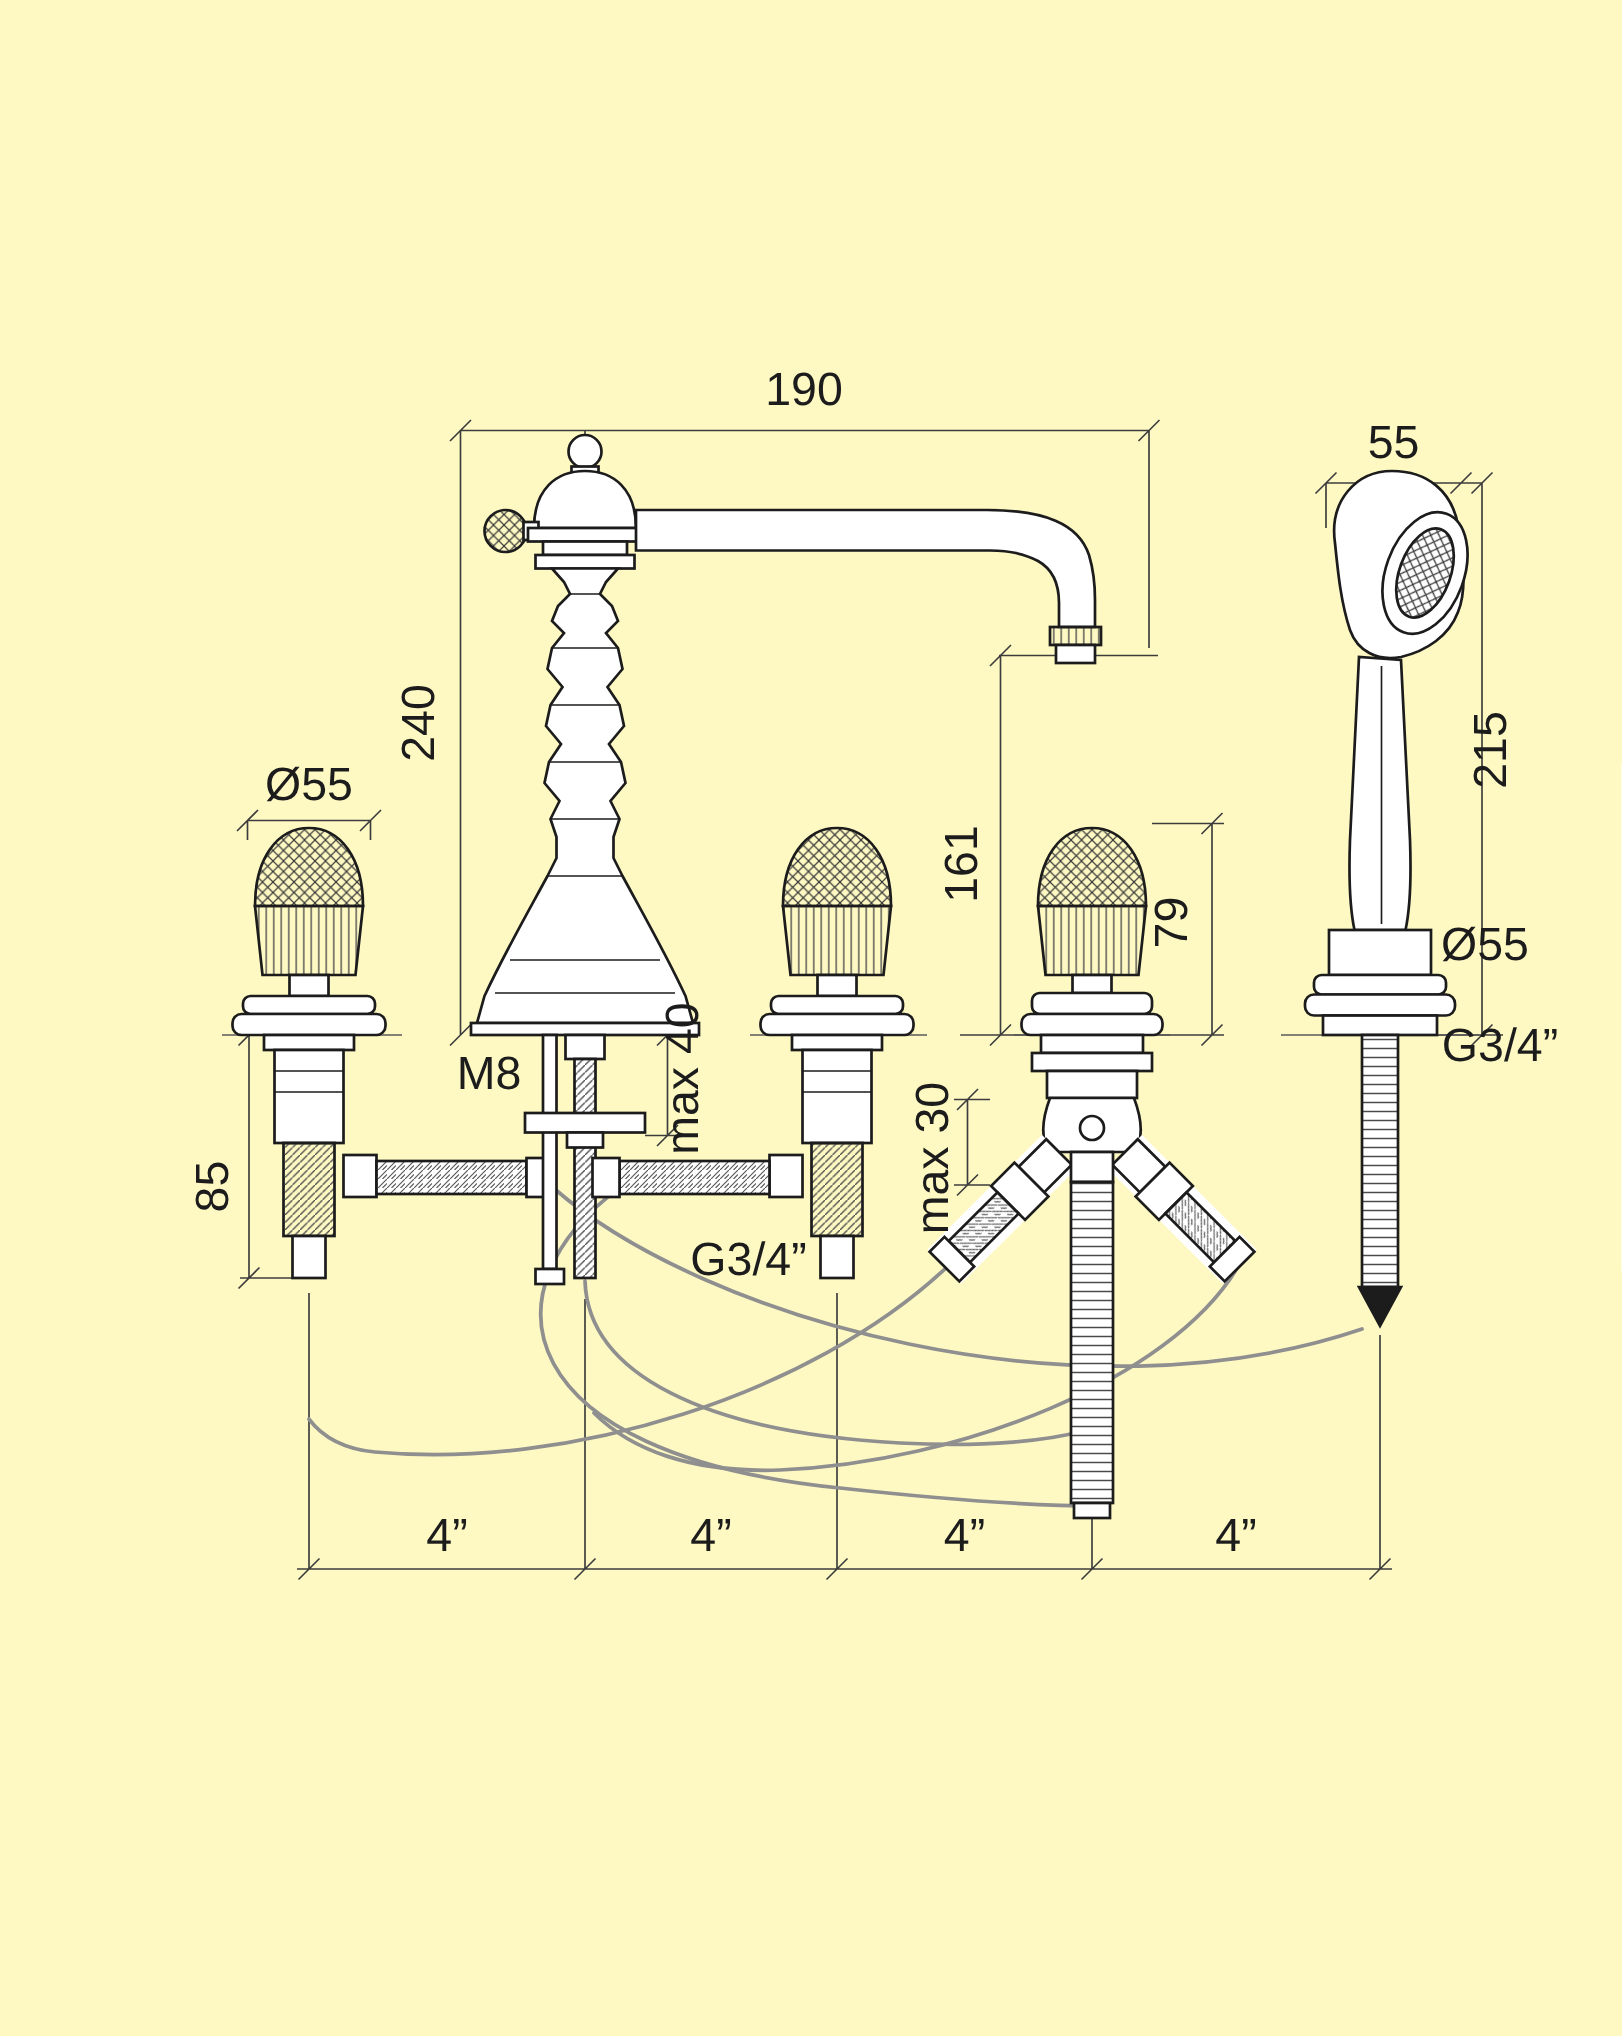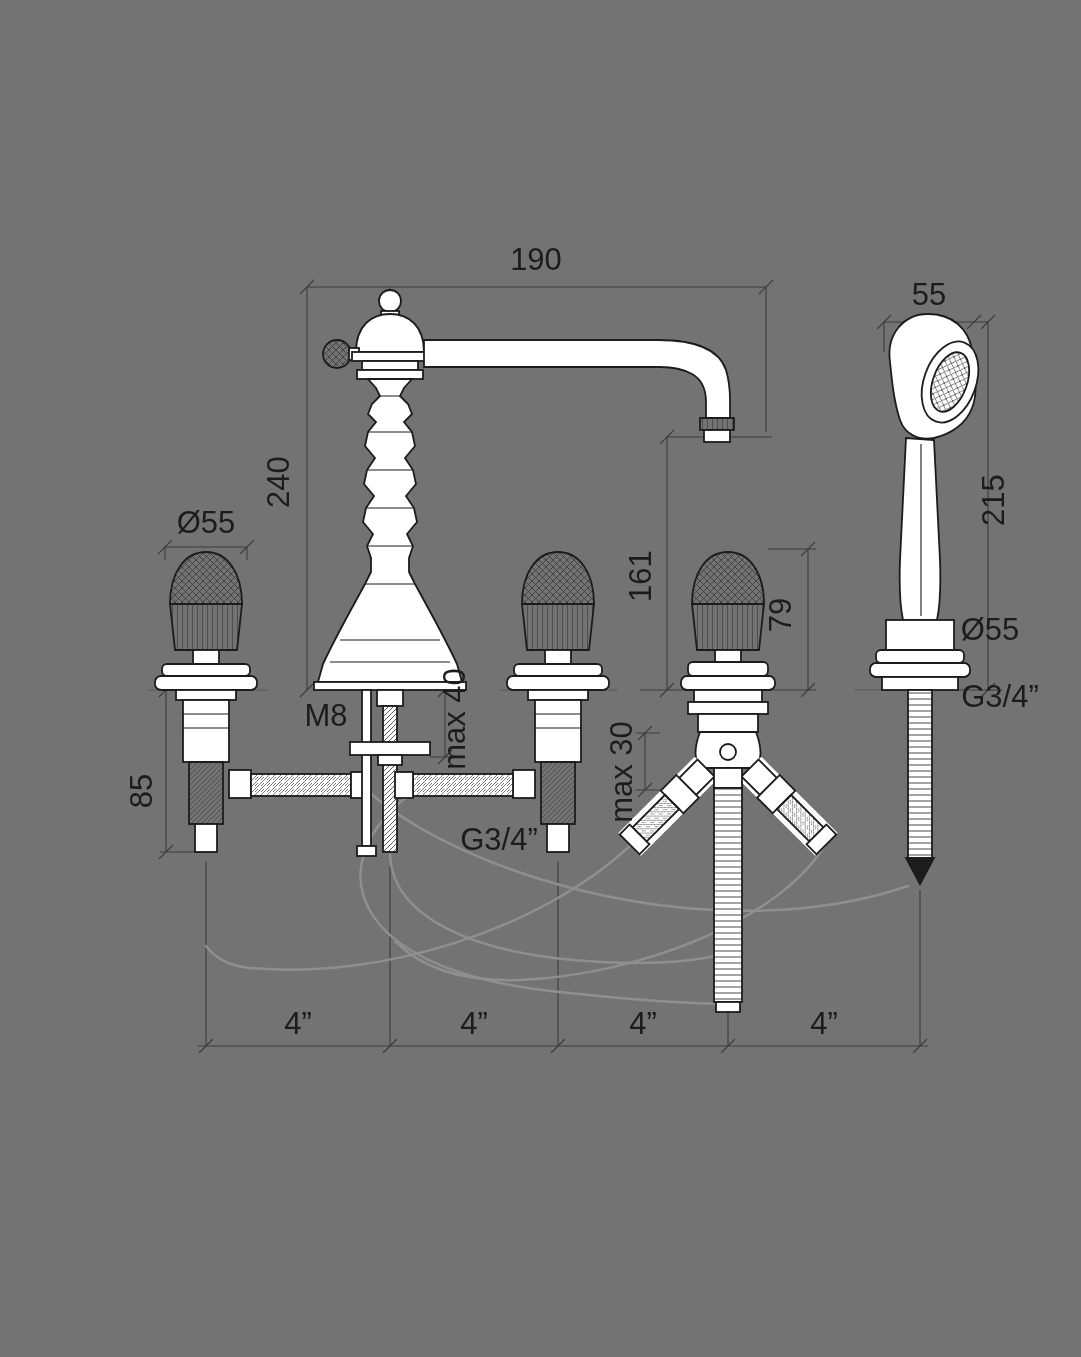"190" .canvas { background: #737373 -> #fef9c3 }
